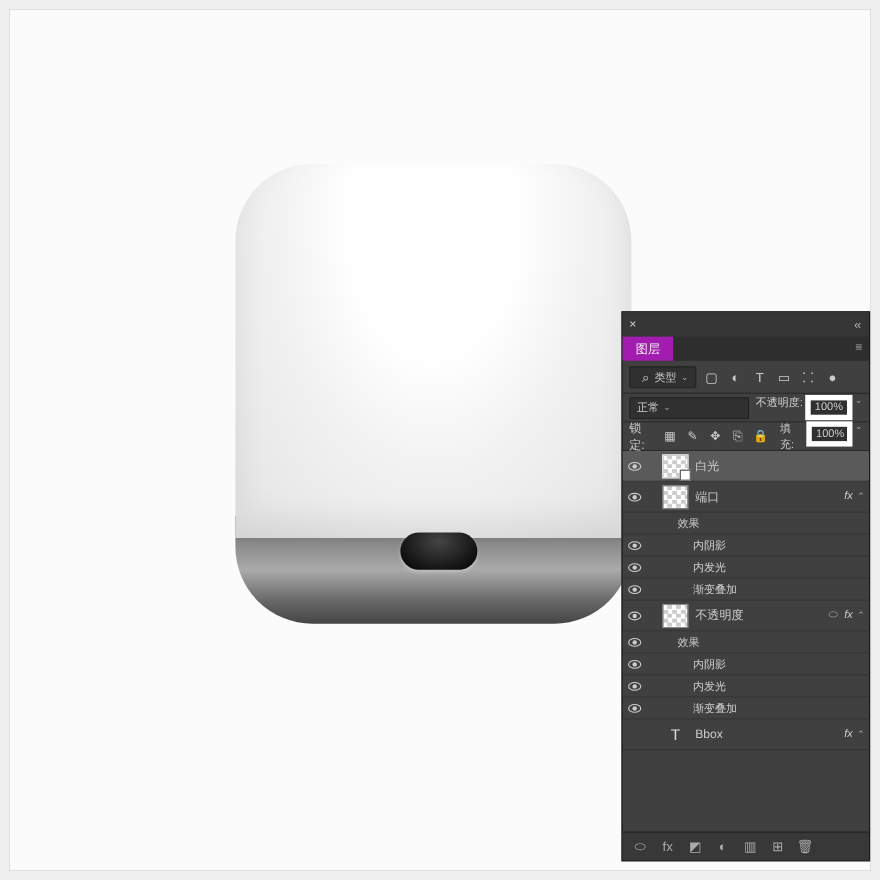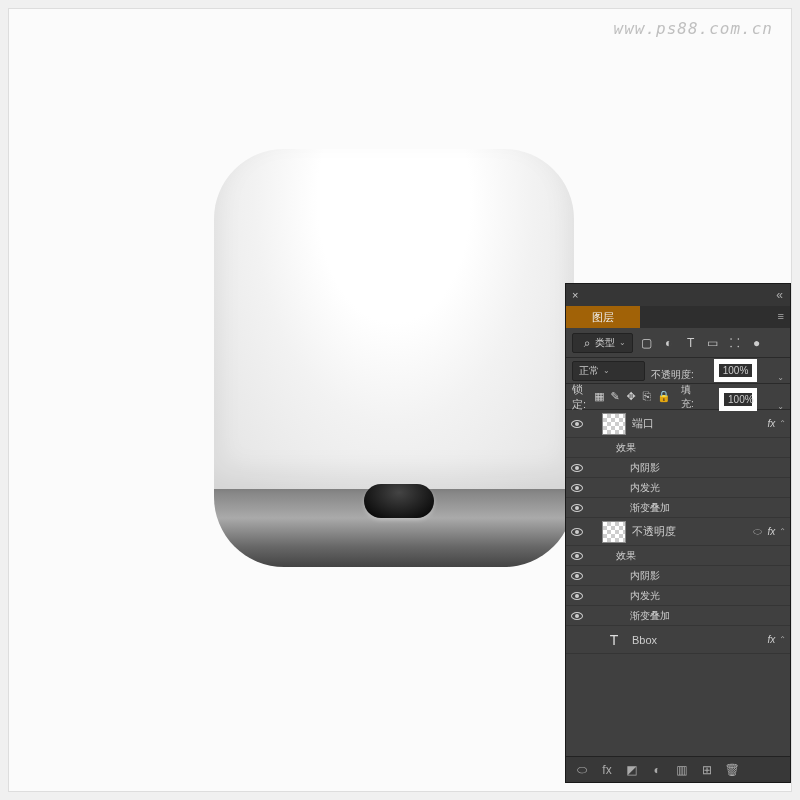"www.ps88.com.cn" div.watermark { html: <div>www.ps88.com.cn</div> -> none }
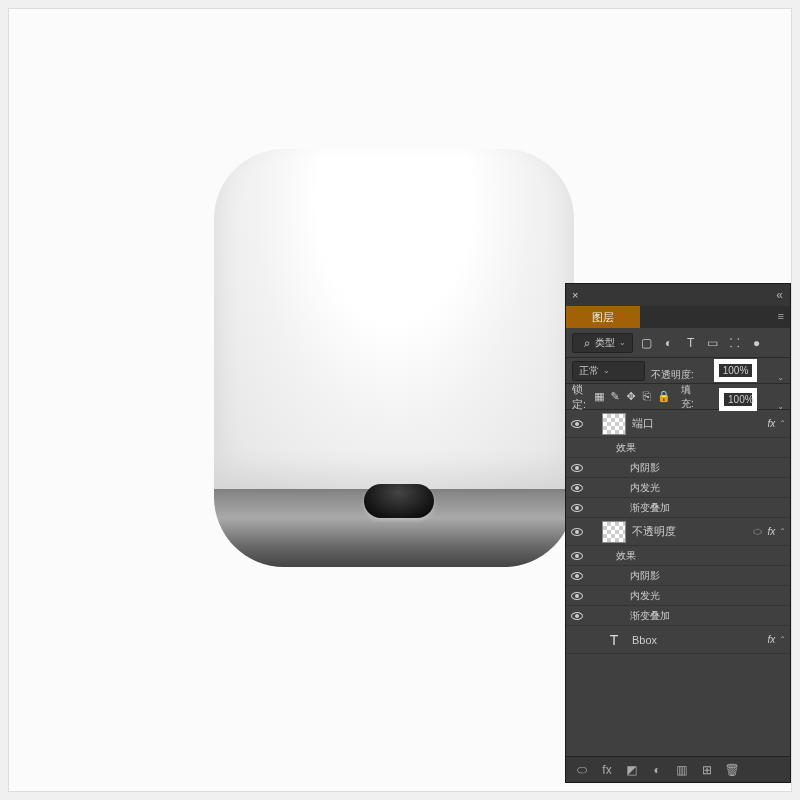"图层" .tab { background: #a16207 -> #a21caf; padding: 4px 26px -> 4px 12px }
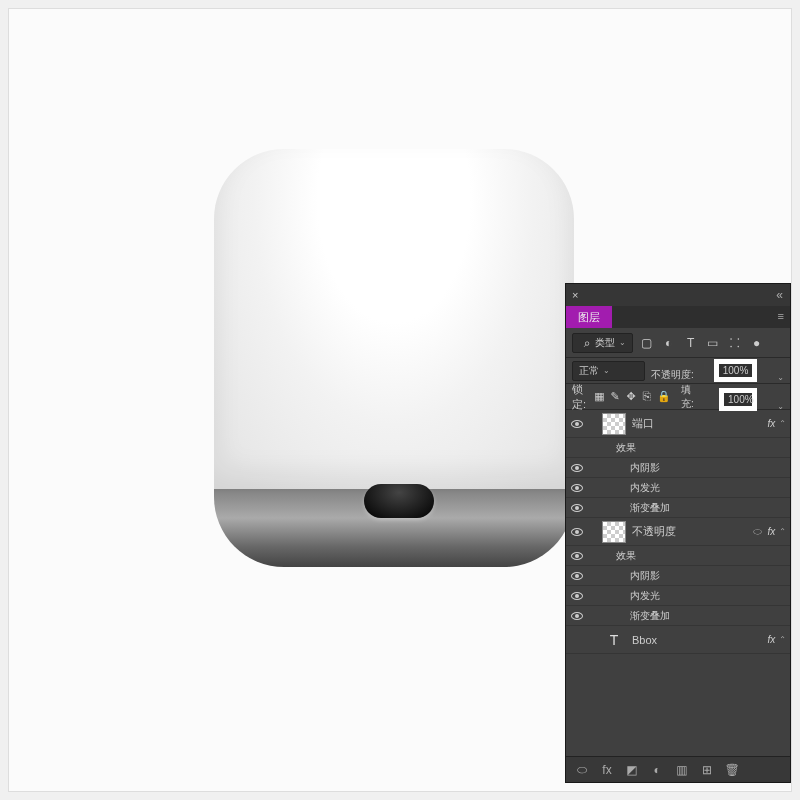"不透明度:" .val-group { align-items: flex-end -> flex-start; gap: 20px -> 2px }
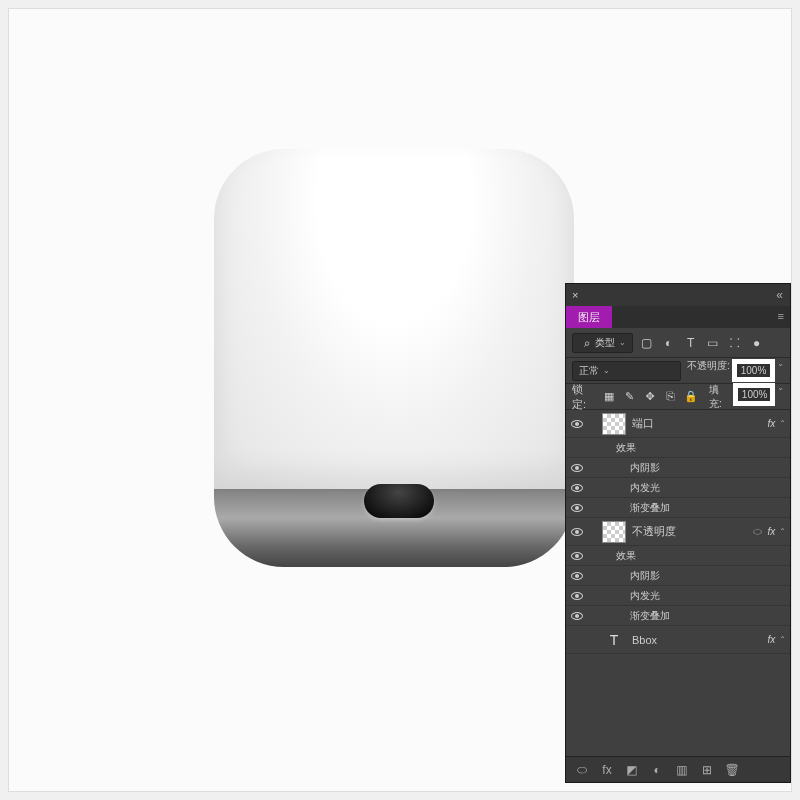"白光" div.row { html: none -> <div> <div> <div></div> </div> <span></span> <div> <div></div> </div> <span>白光</span> </div> }
